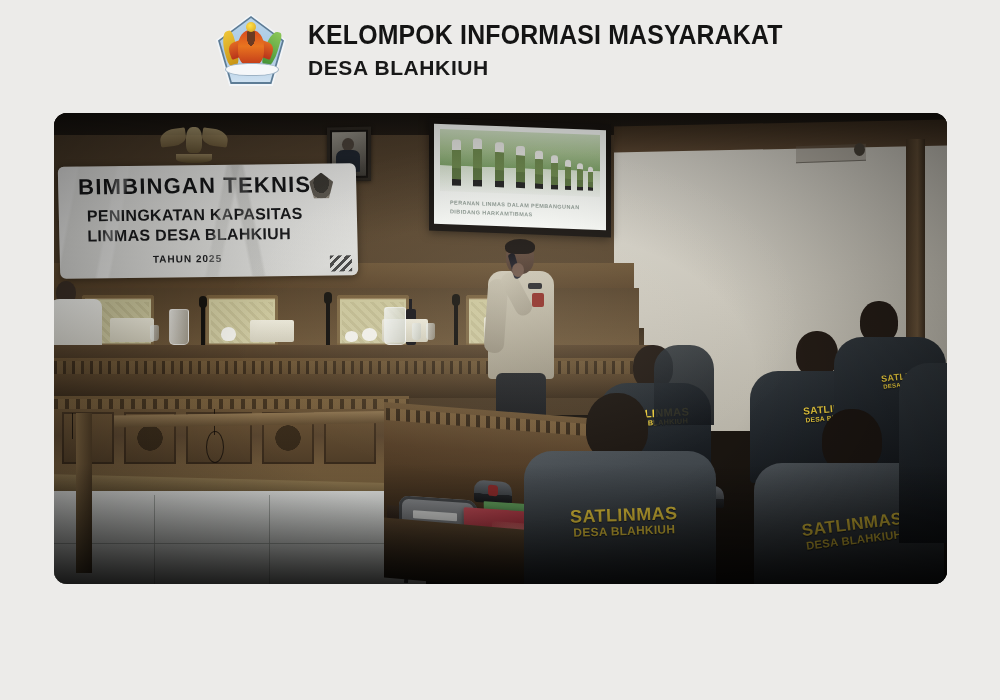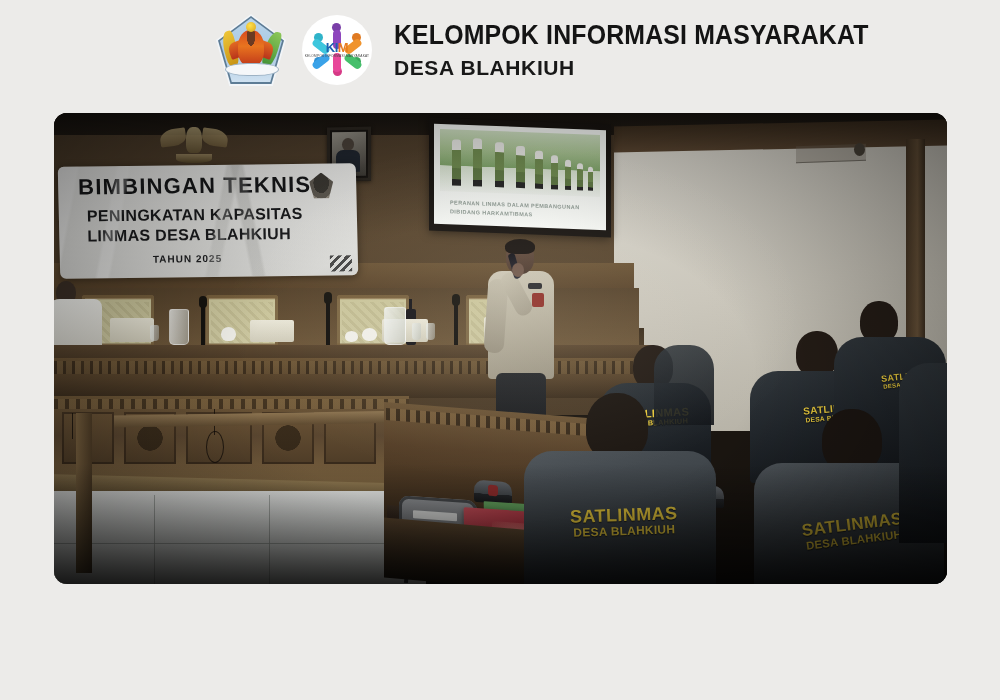"KIM" div.kim-logo { html: <div> <div> <div></div> <div></div> <div></div> <div></div> <div></div> <div></div> <div></div> <div></div> <div></div> <div></div> <div></div> <div></div> </div> <div>KI<span>M</span></div> <div>KELOMPOK INFORMASI MASYARAKAT</div> </div> -> none }
